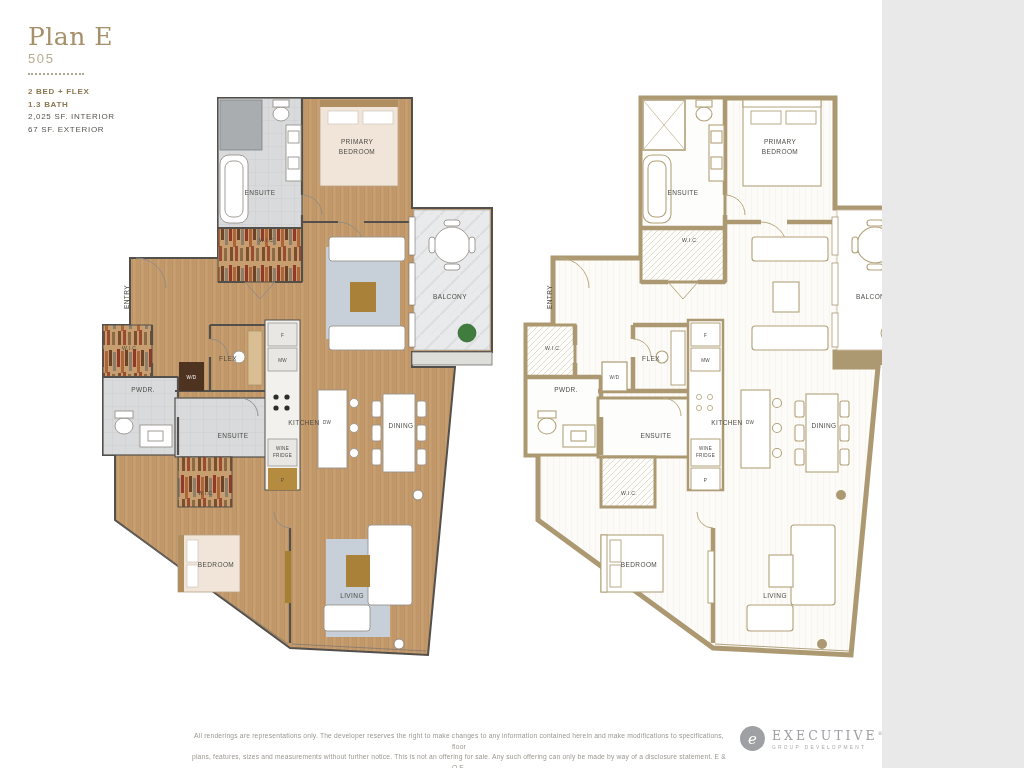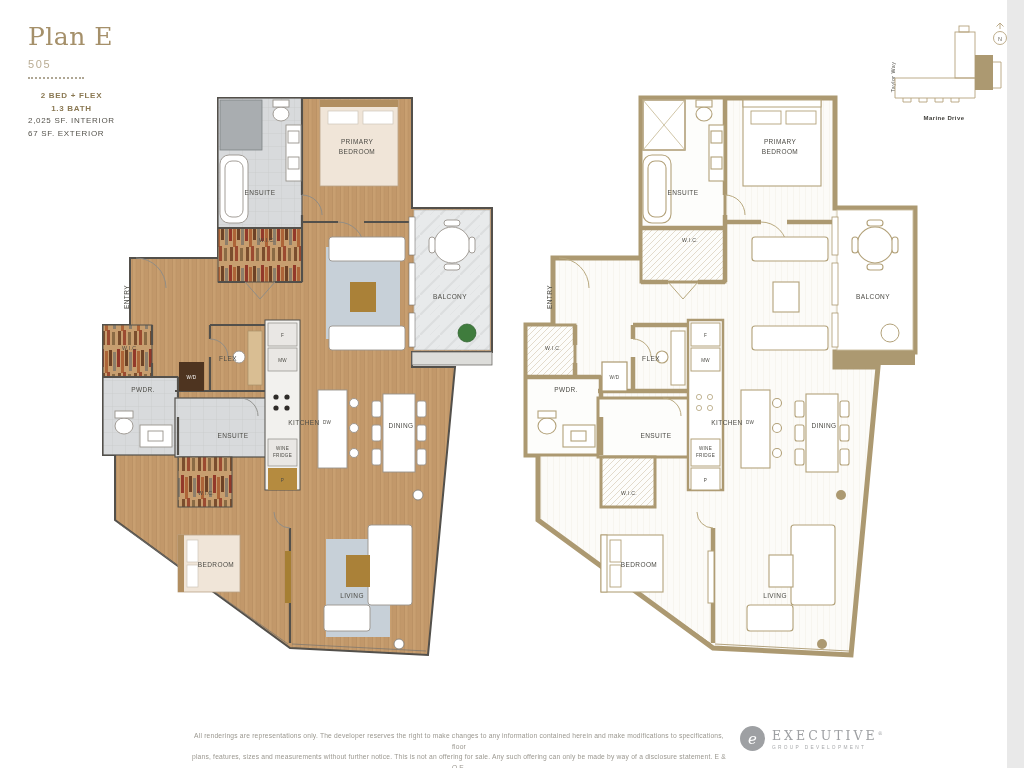"Plan E" .sheet { width: 1007px -> 882px }
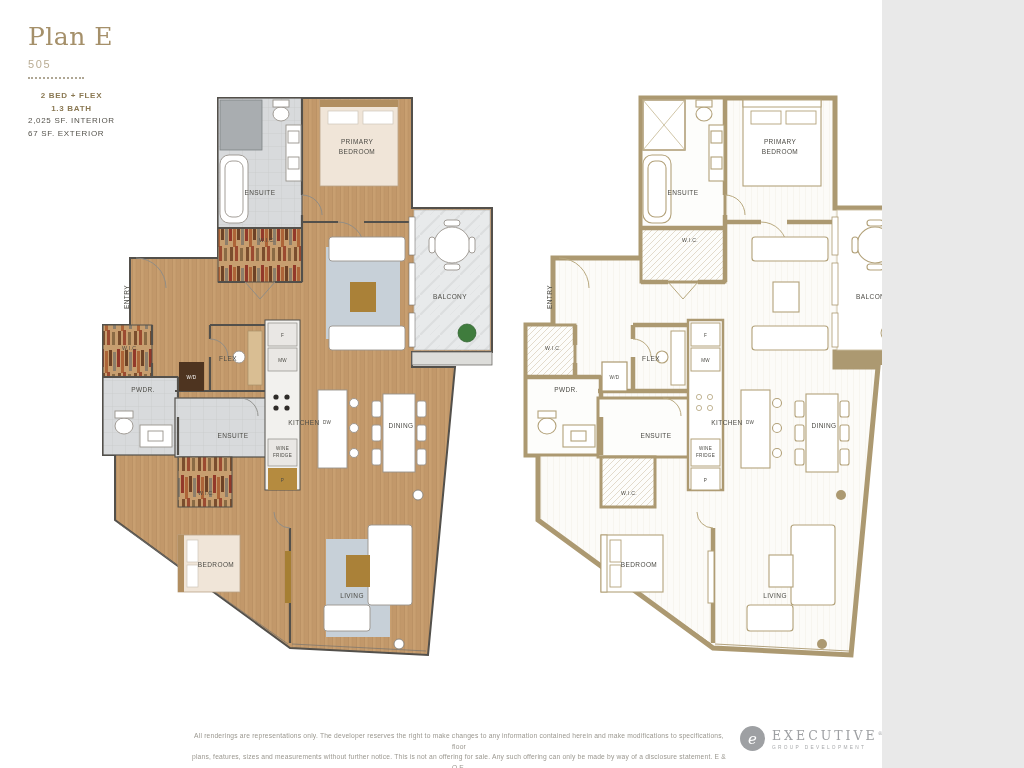"505" .unitnum { font-size: 11px -> 13px; margin-top: 7px -> 0 }
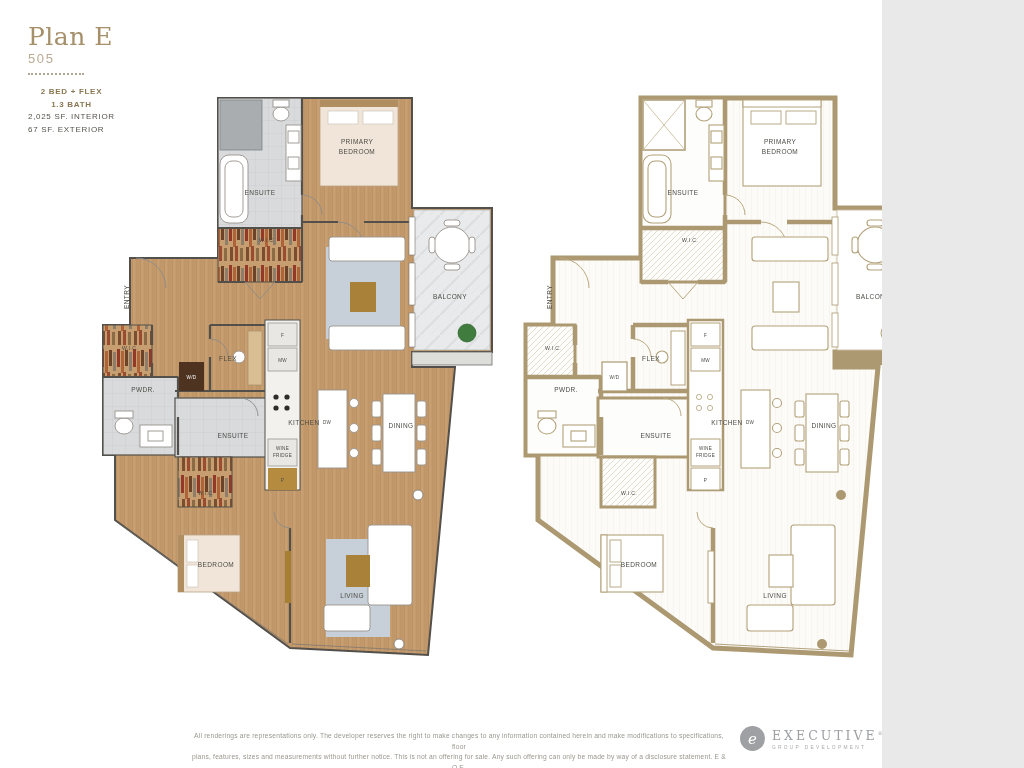"2 BED + FLEX" .spec.b { text-align: center -> none }
